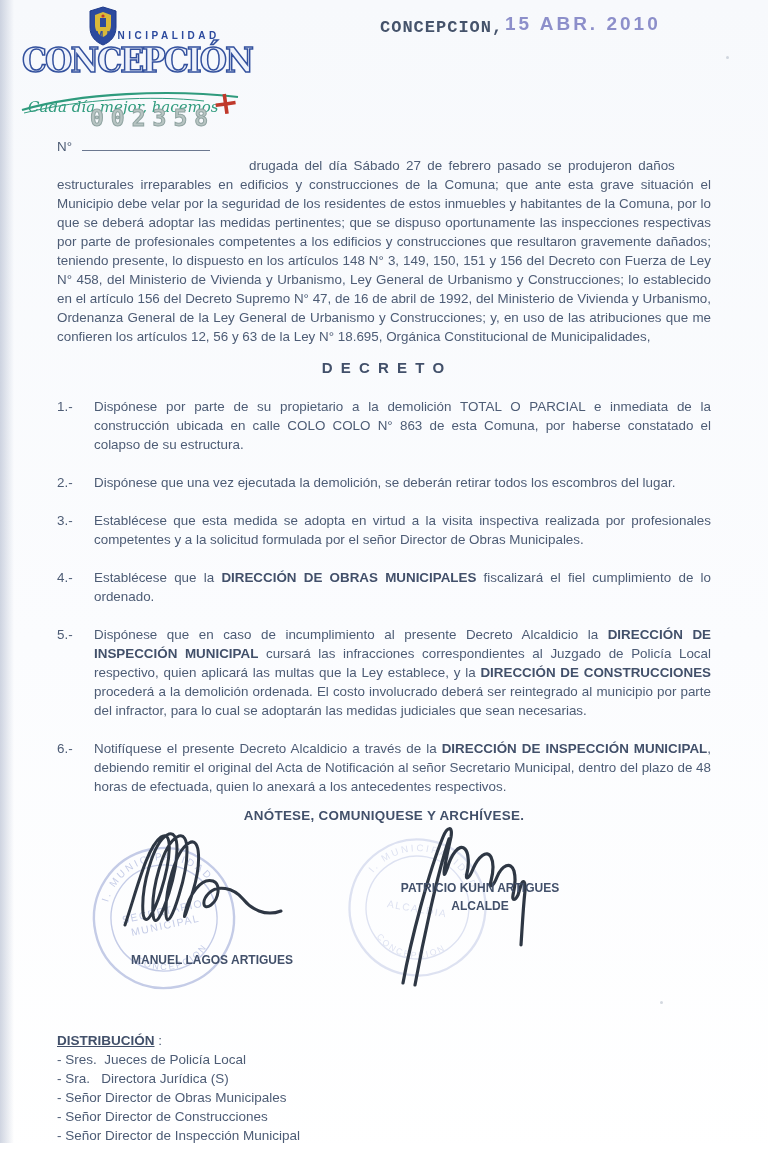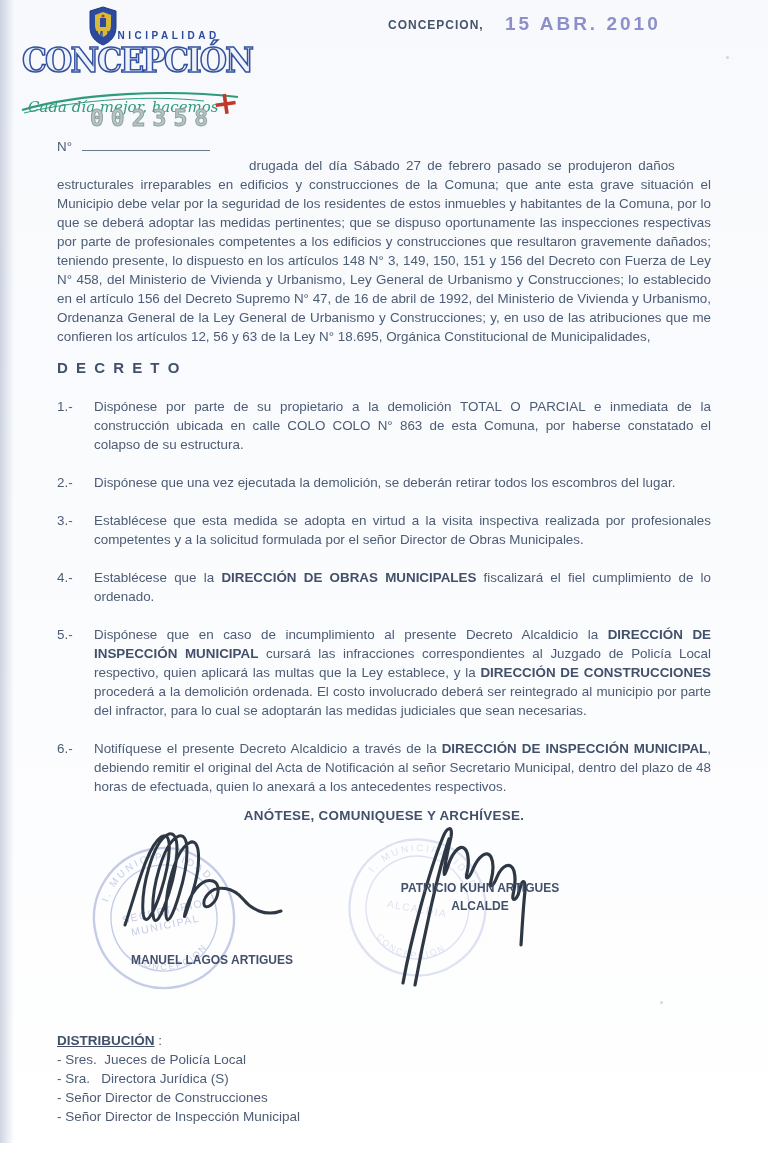"CONCEPCION," .city-date { font-family: none -> Liberation Mono, monospace; font-size: 12px -> 17px; left: 388px -> 380px }
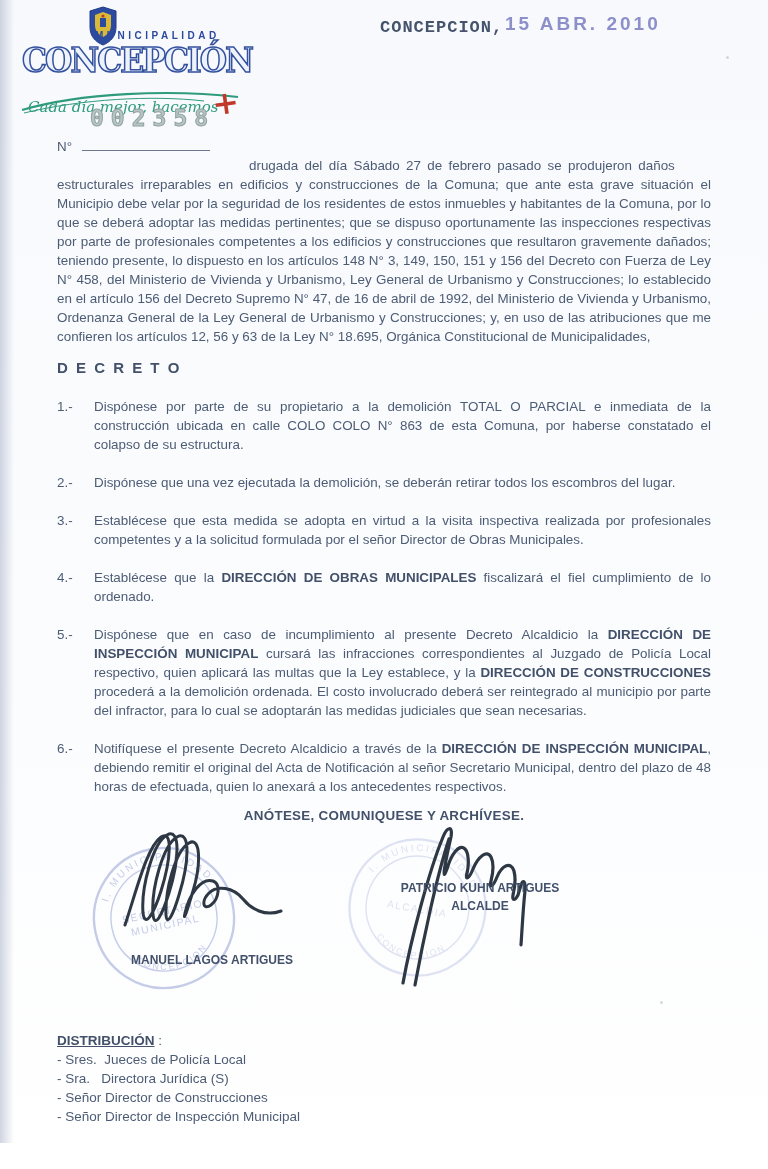"D E C R E" .decreto-title { text-align: left -> center }
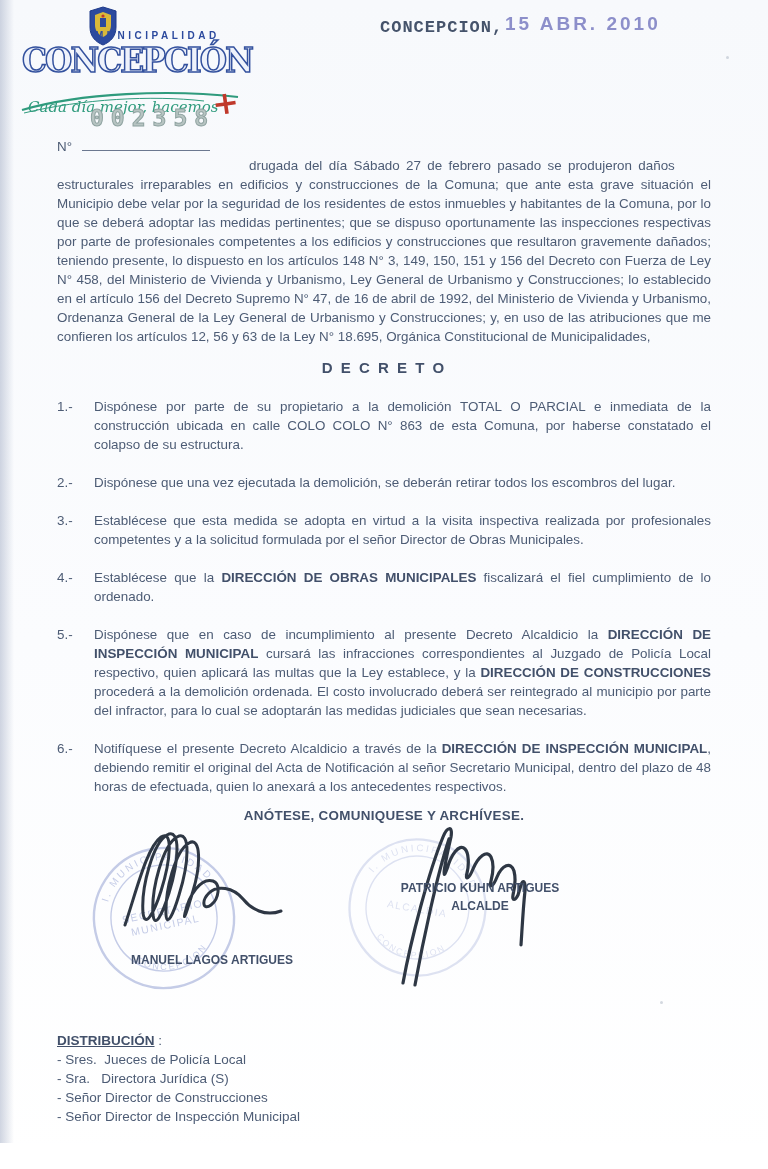"- Señor Director de Obras" div.dist-item { html: none -> <div>- Señor Director de Obras Municipales</div> }
